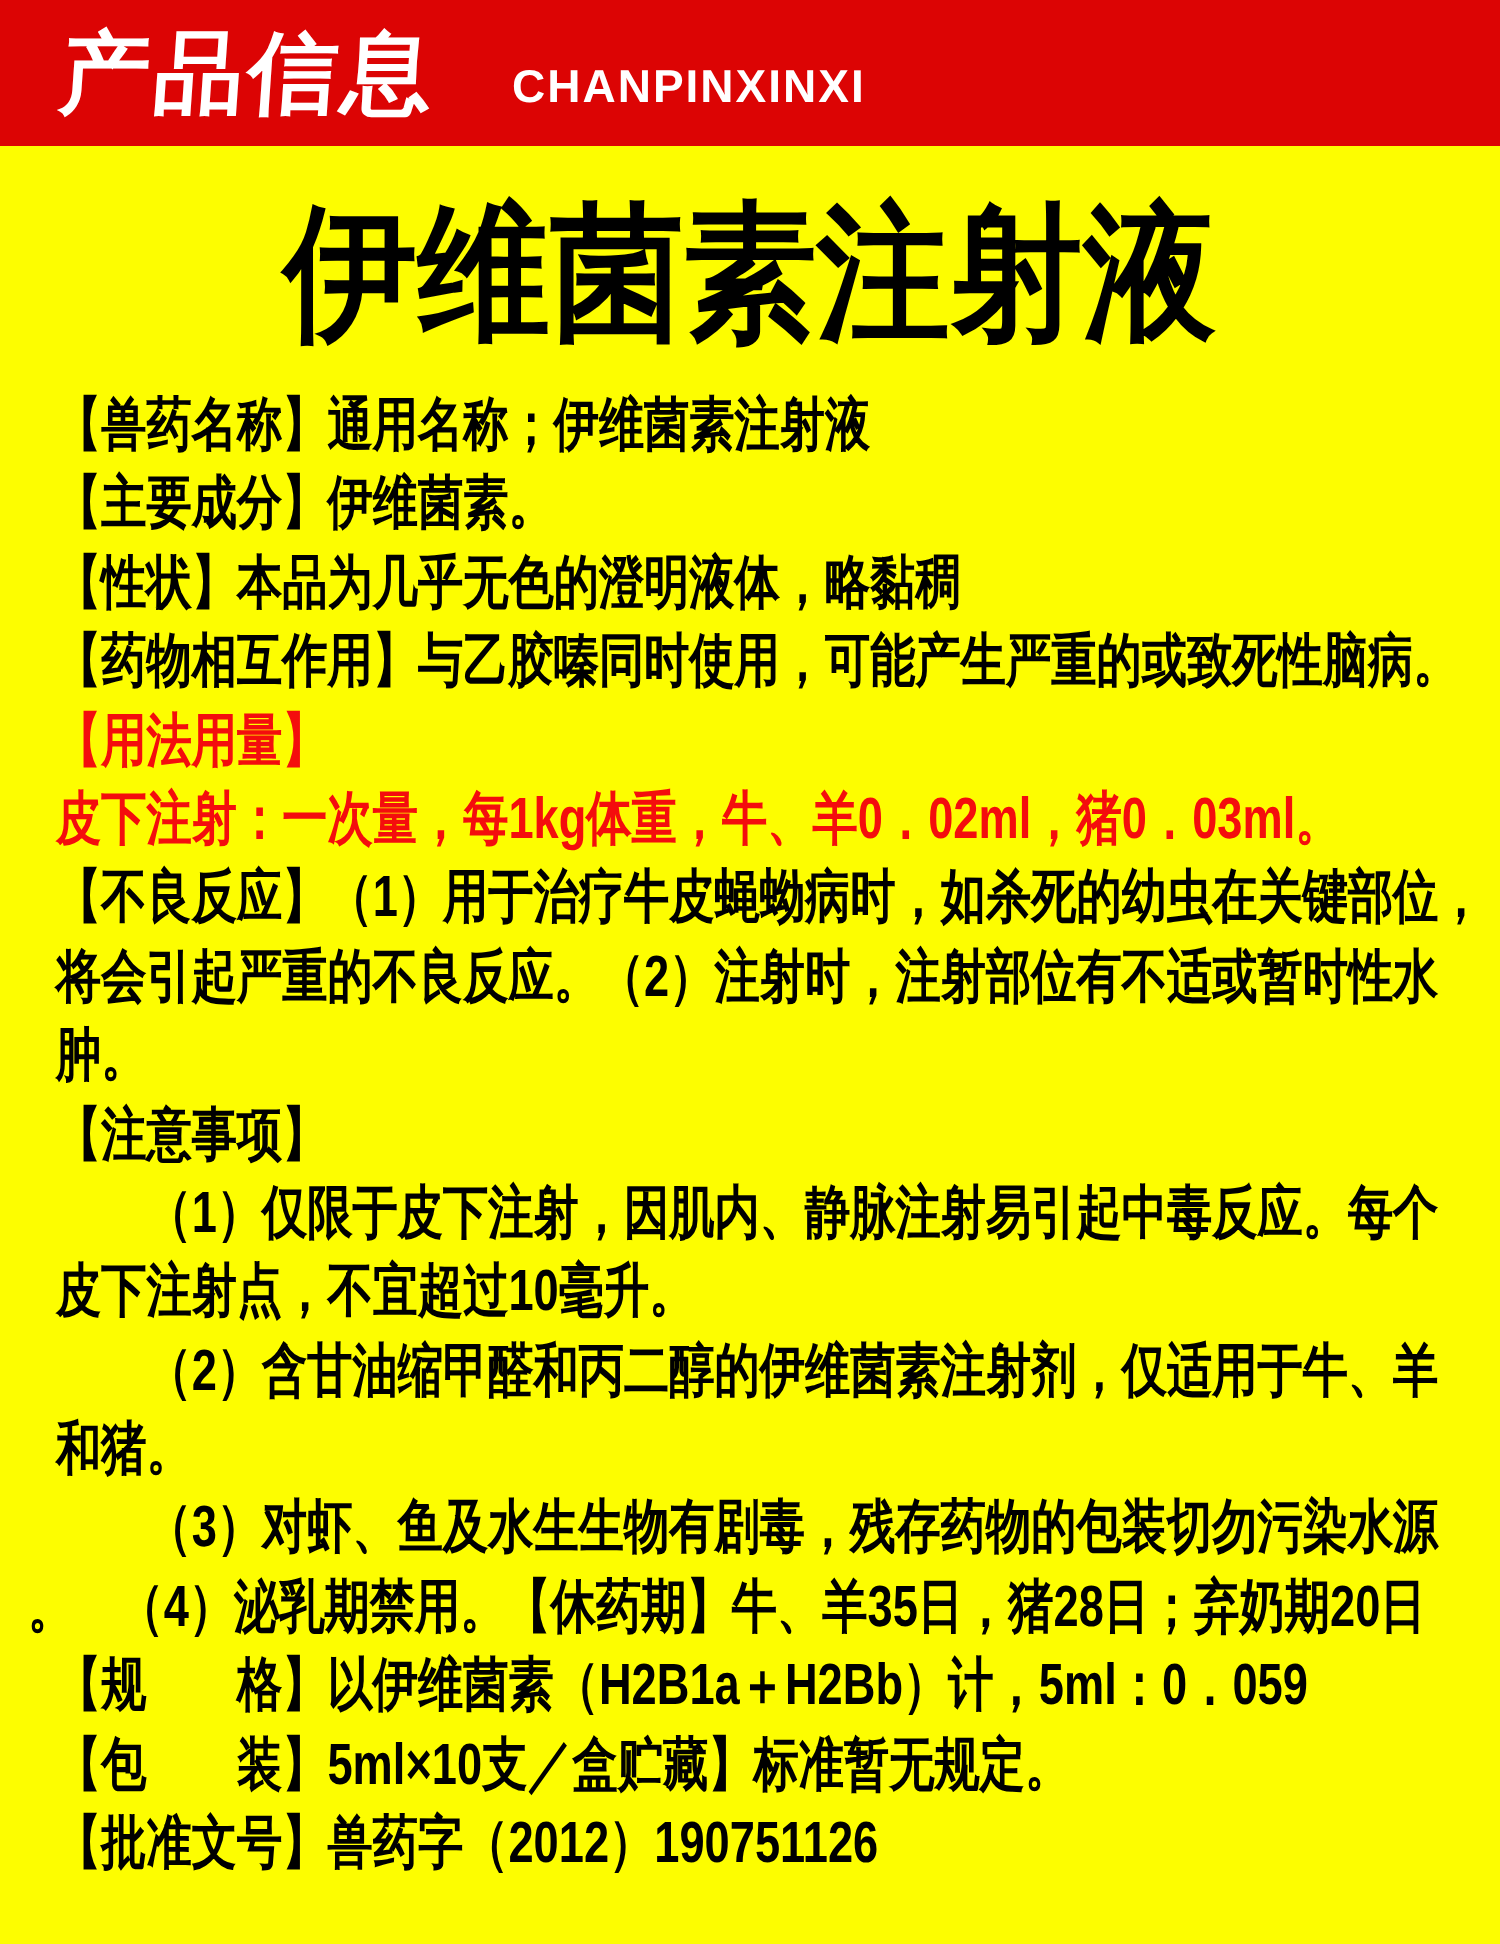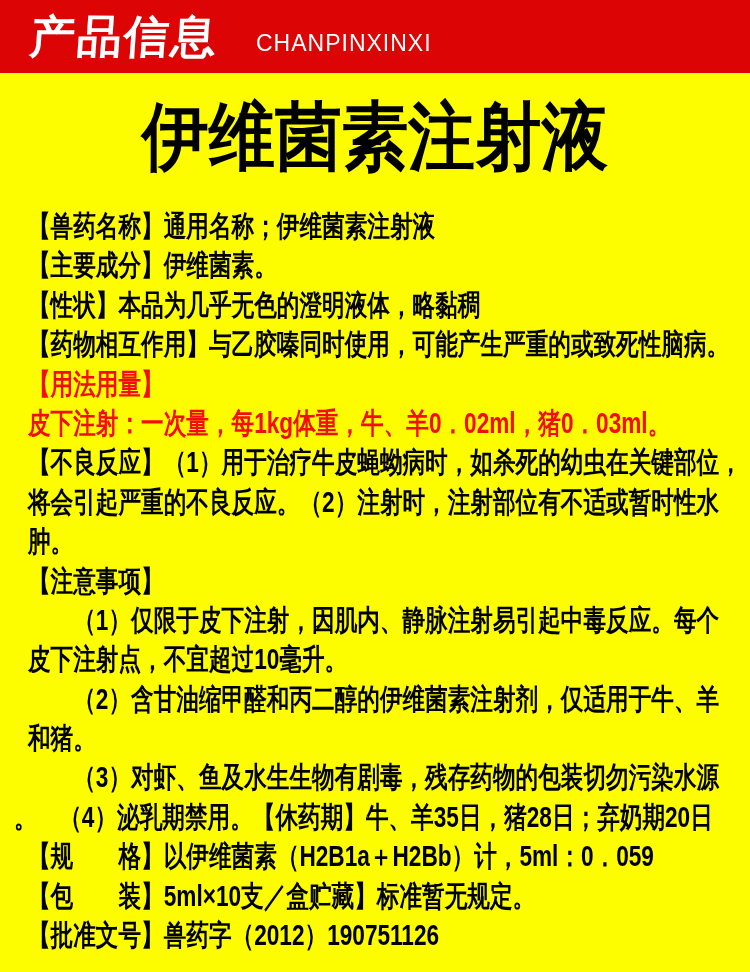"CHANPINXINXI" .topbar-en { font-weight: 400 -> 700 }
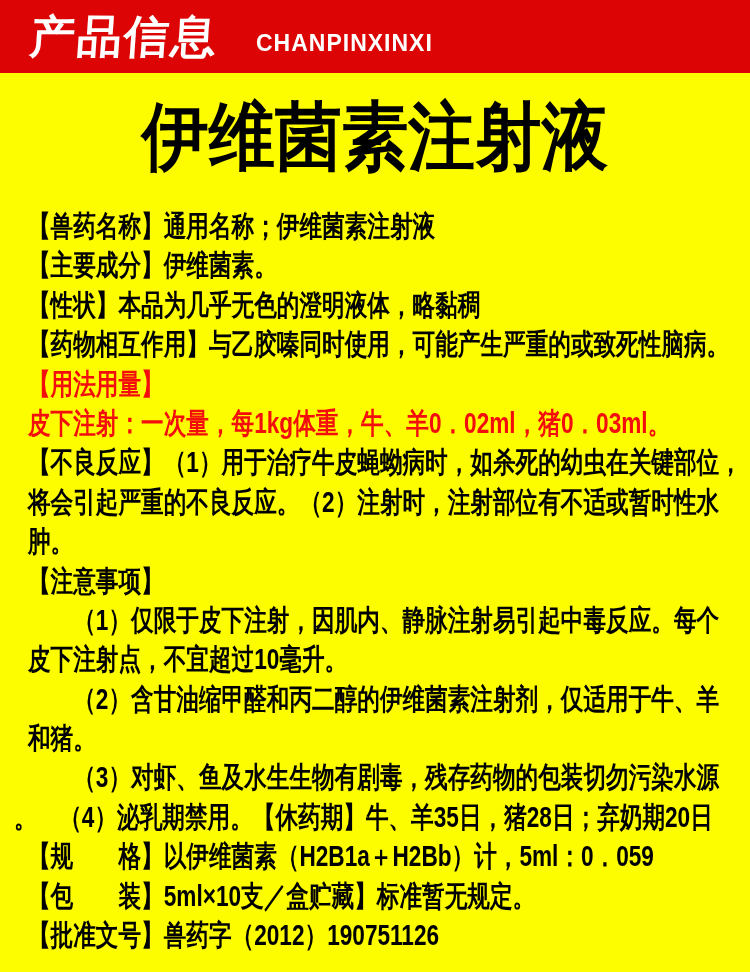"【兽药名称】通用名称；伊维菌素注射液" .content { top: 207px -> 194px }
